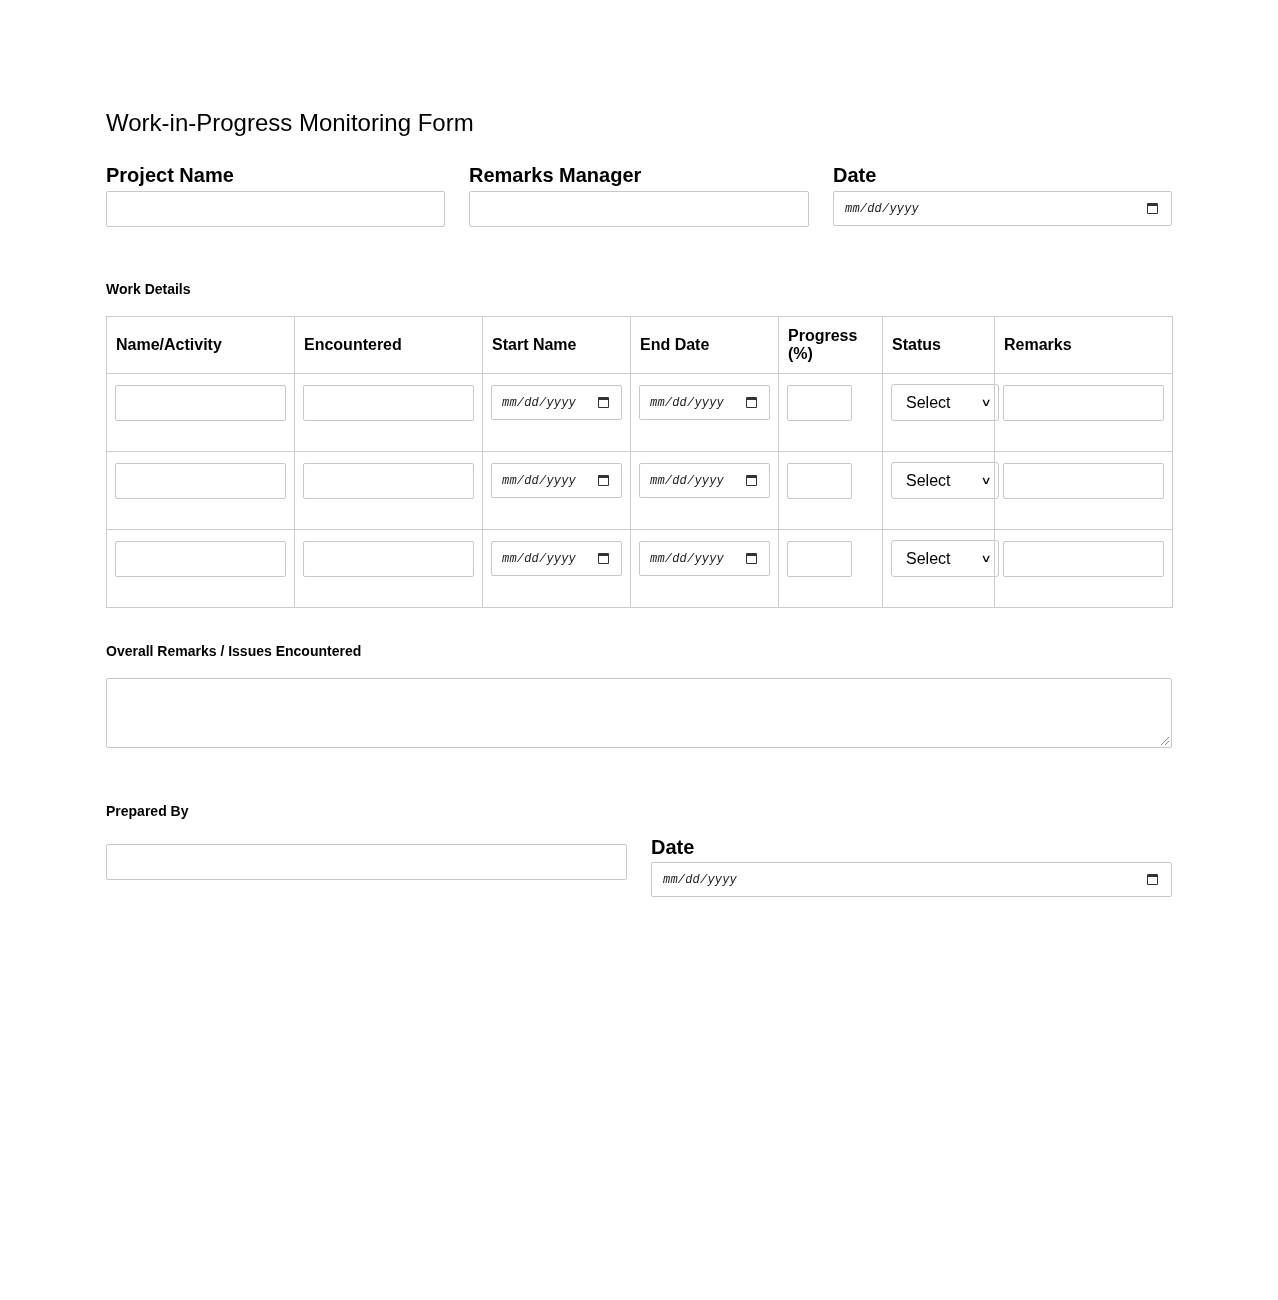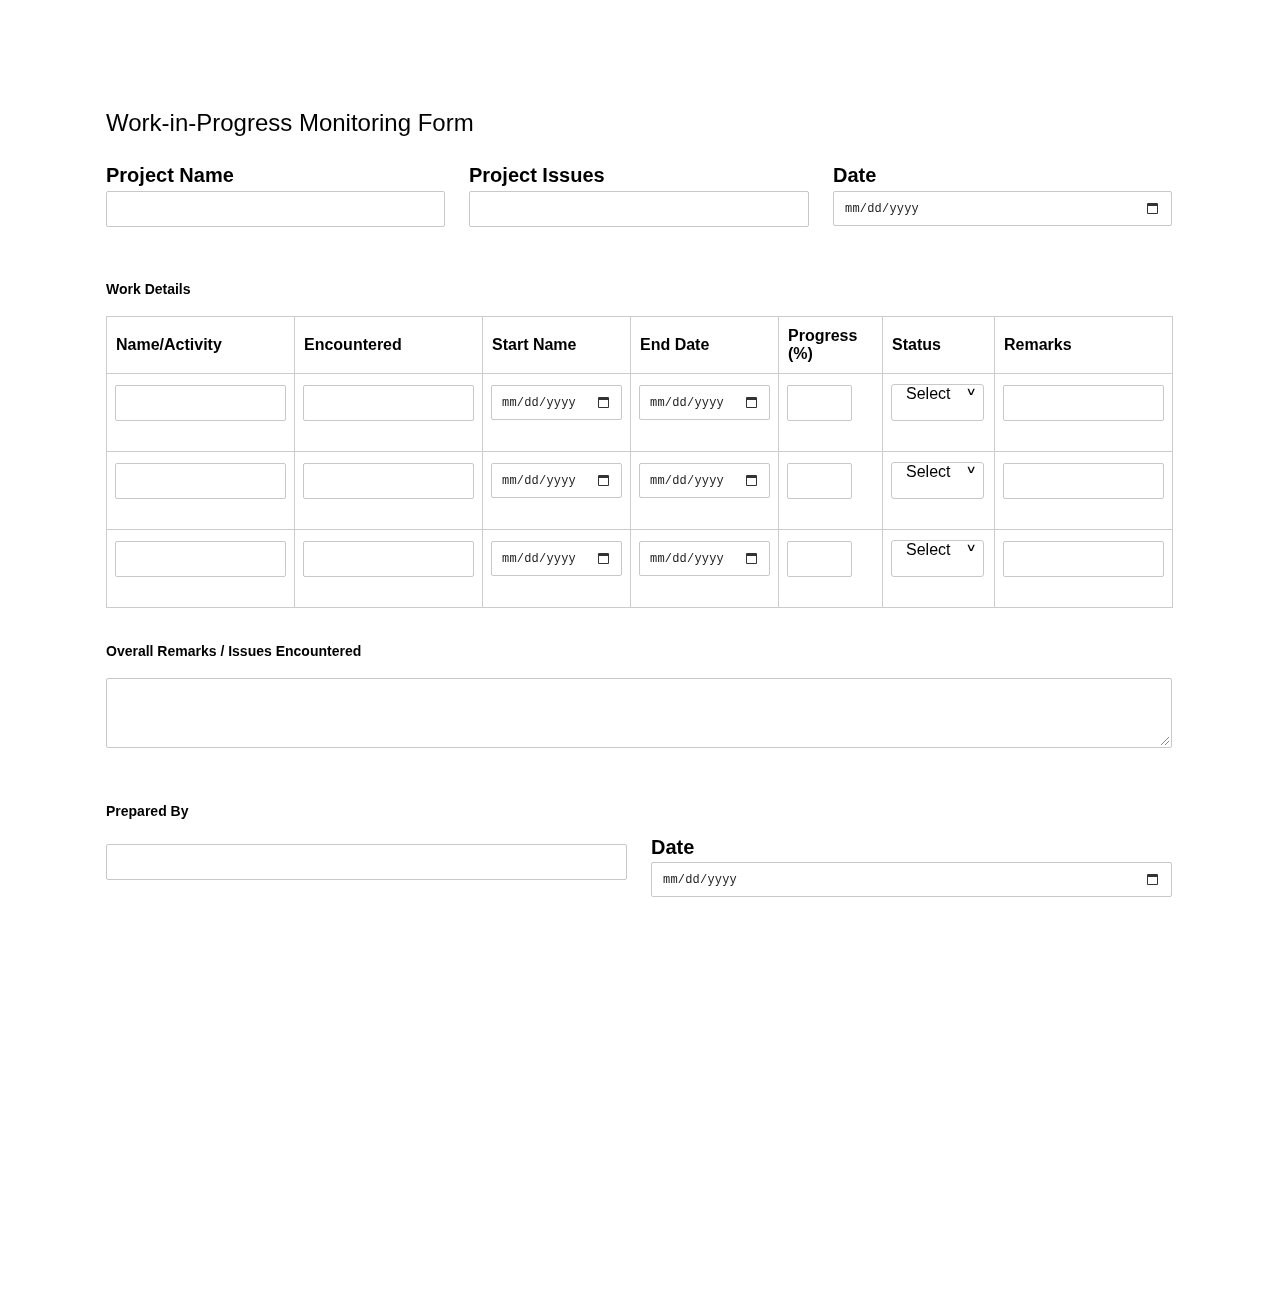"Project Issues" label.label { text: Project Issues -> Remarks Manager }
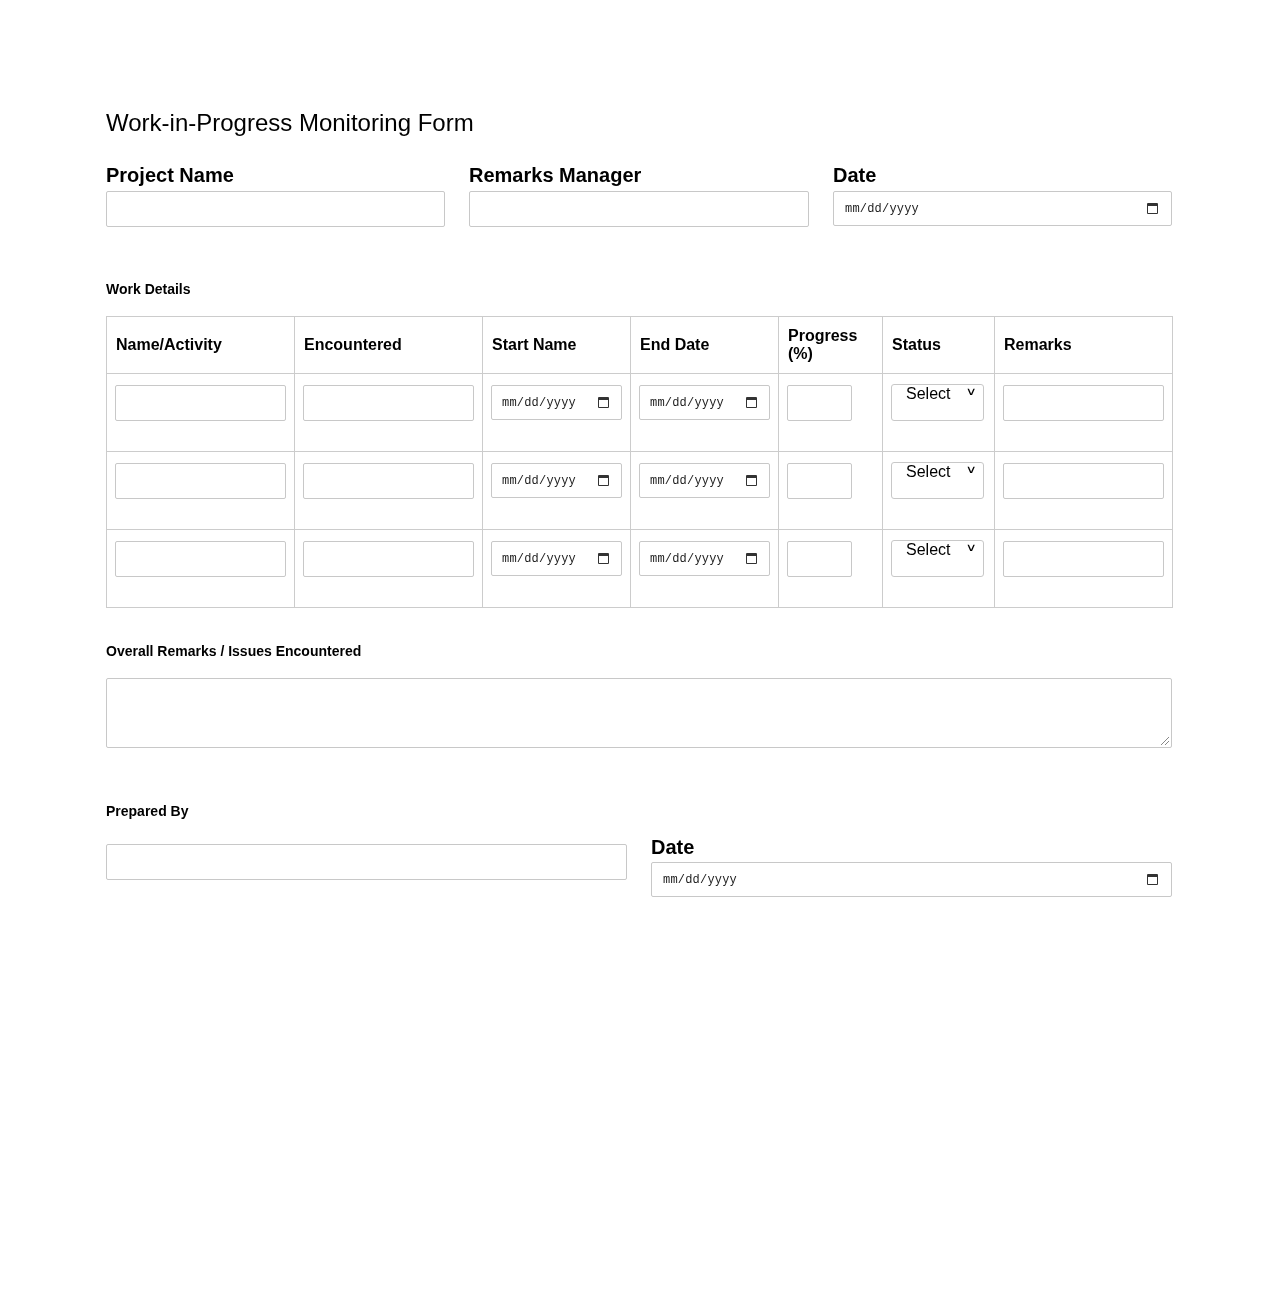"mm/dd/yyyy" .date-text { font-style: none -> italic }
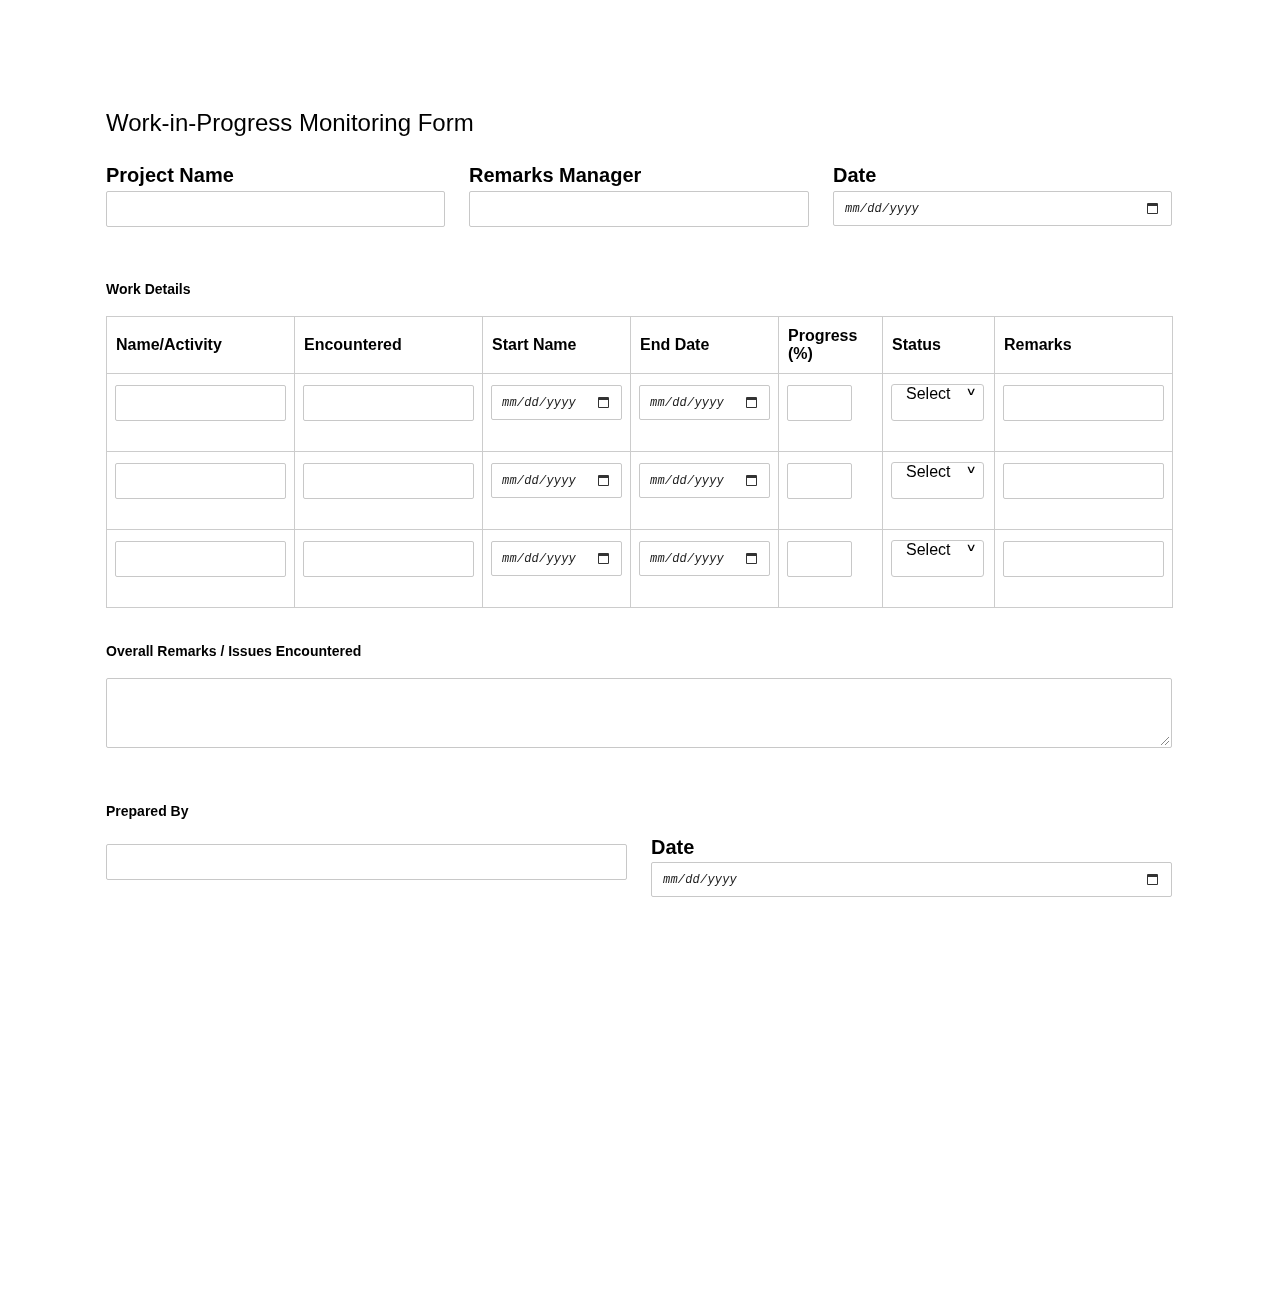"Select" .select-input { align-items: none -> center; width: 93px -> 108px }
